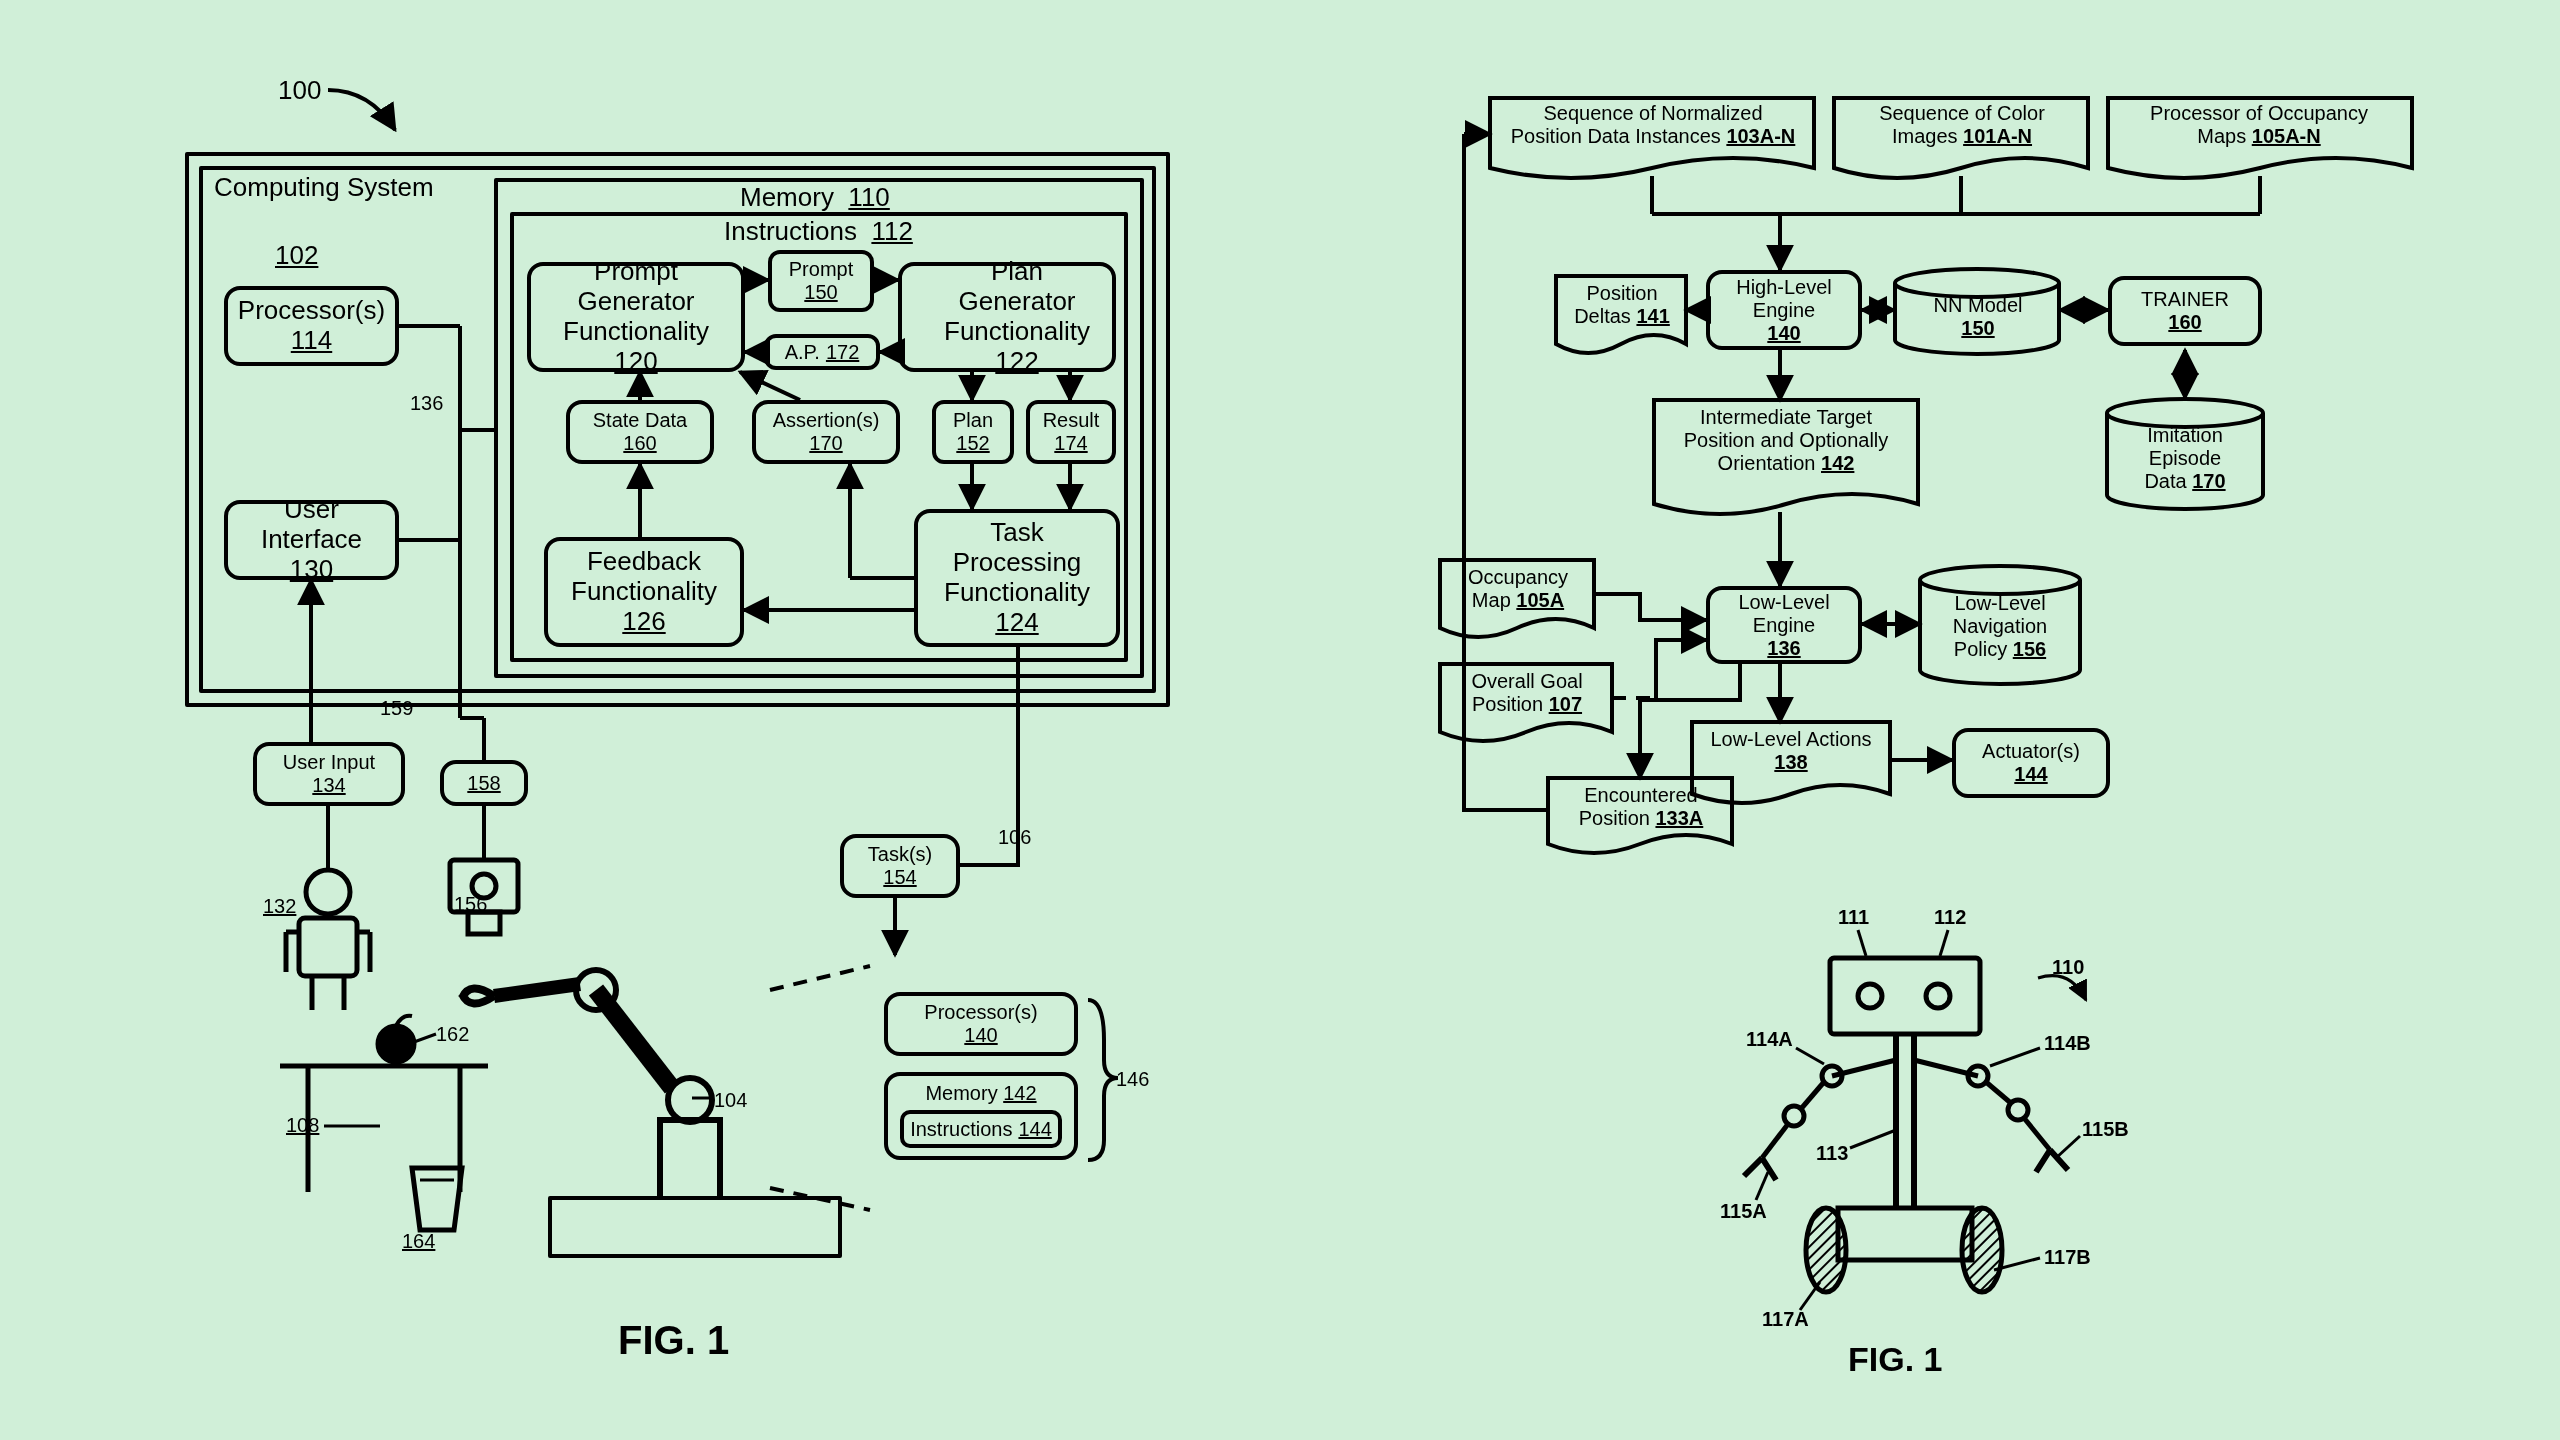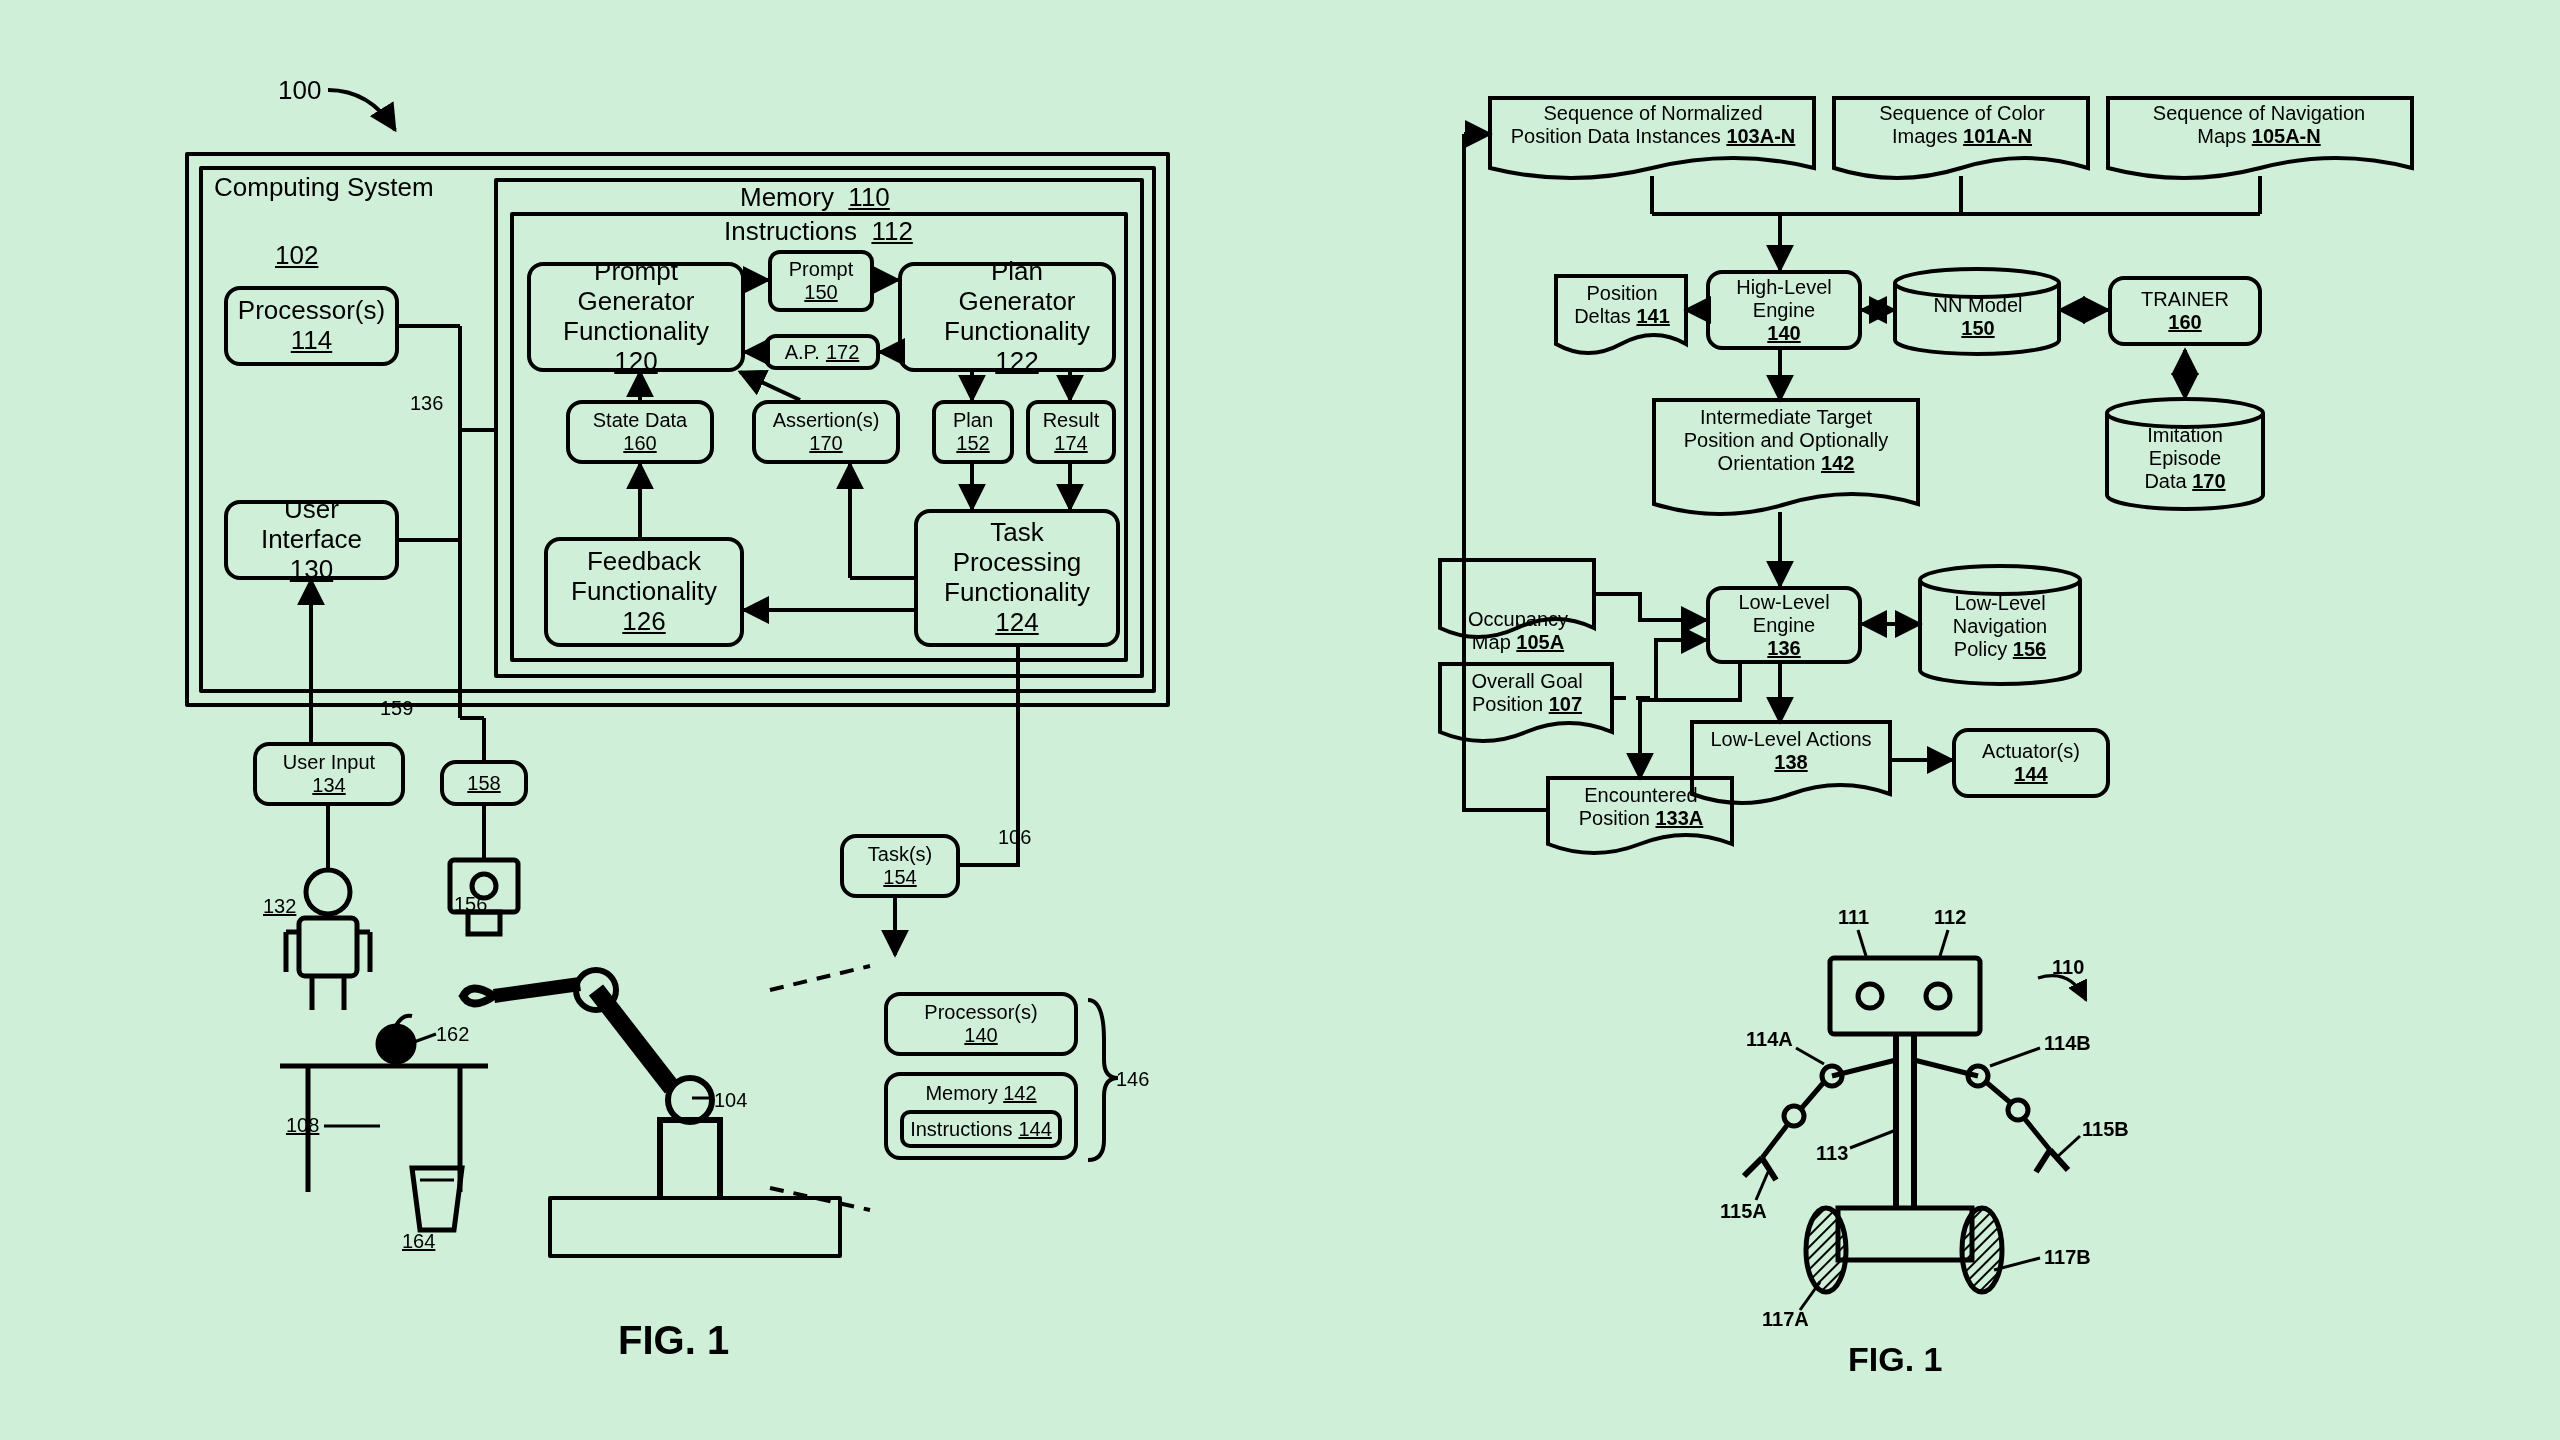"Sequence of Navigation" span { text: Sequence of Navigation -> Processor of Occupancy }
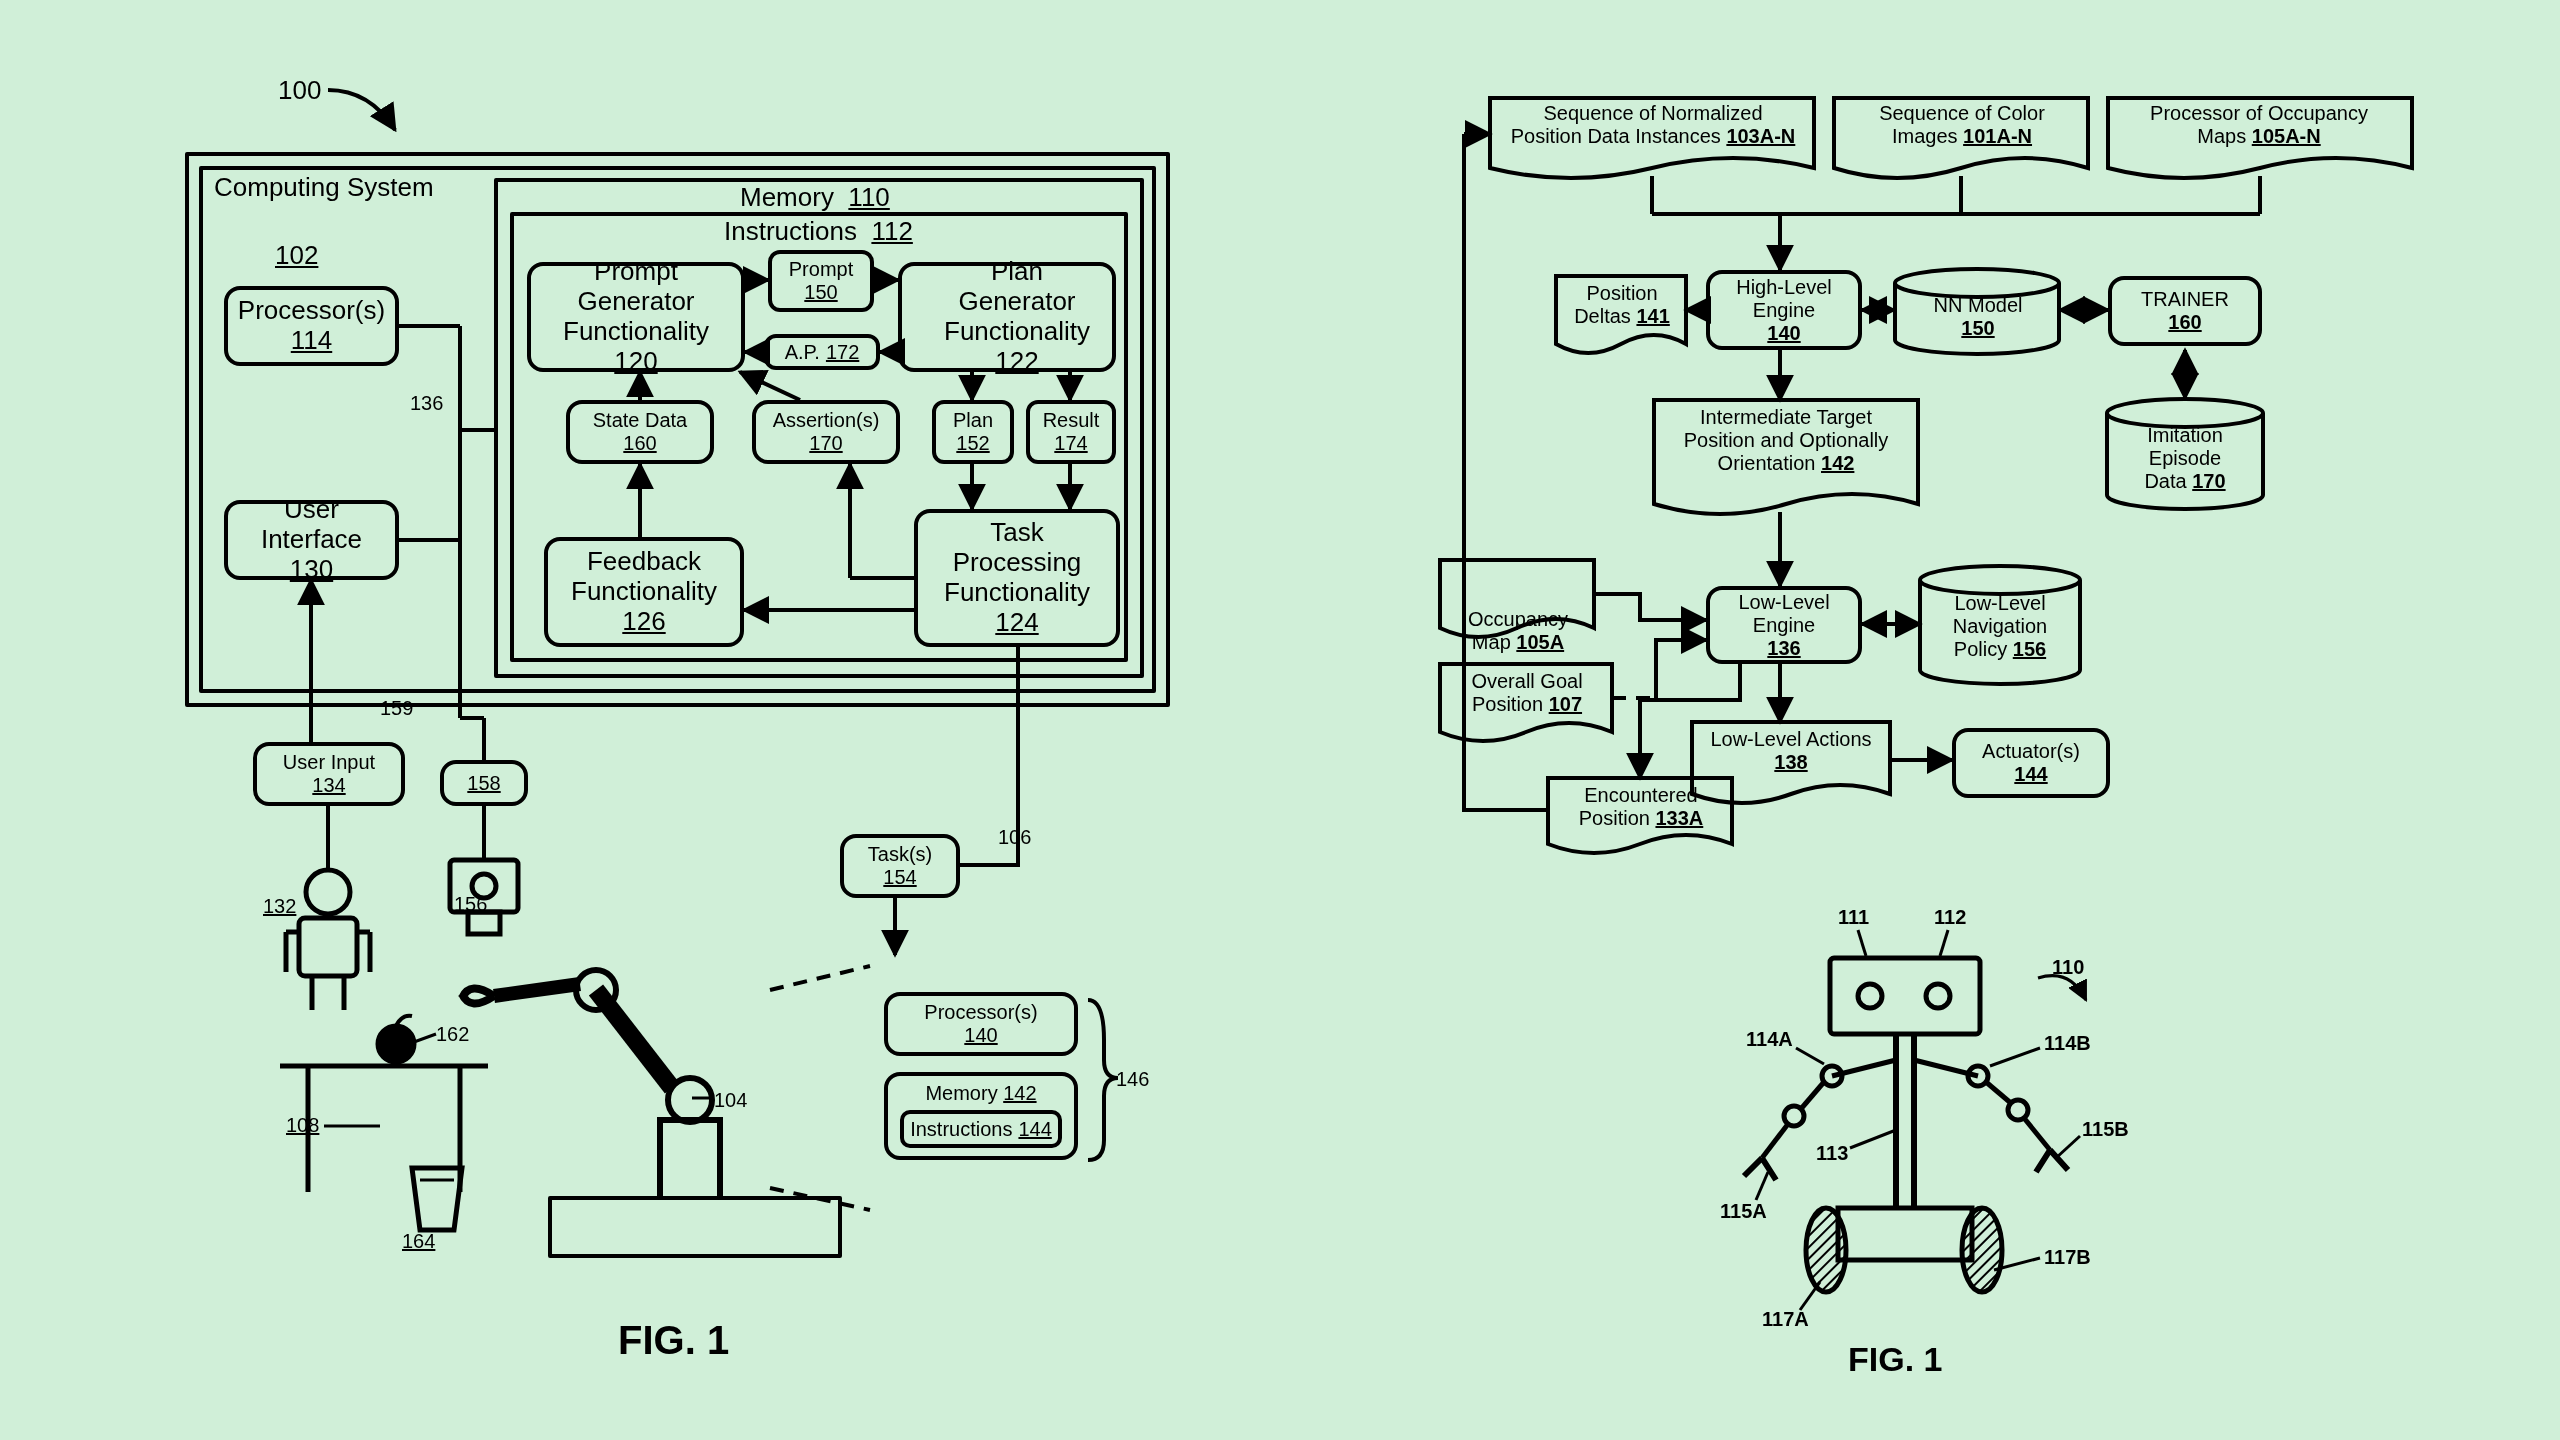"Occupancy Map 105A" div.label { margin-top: 42px -> none }
